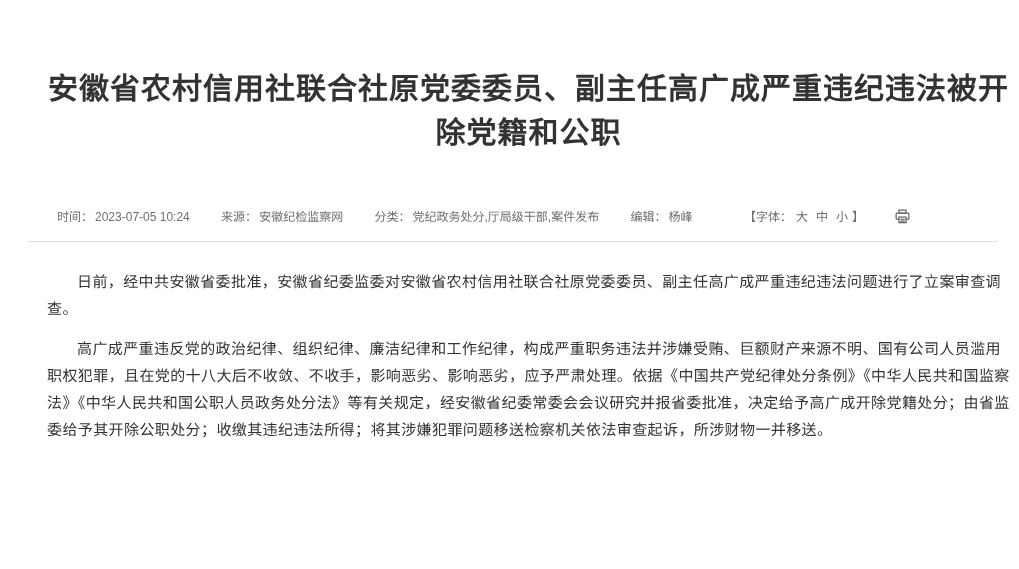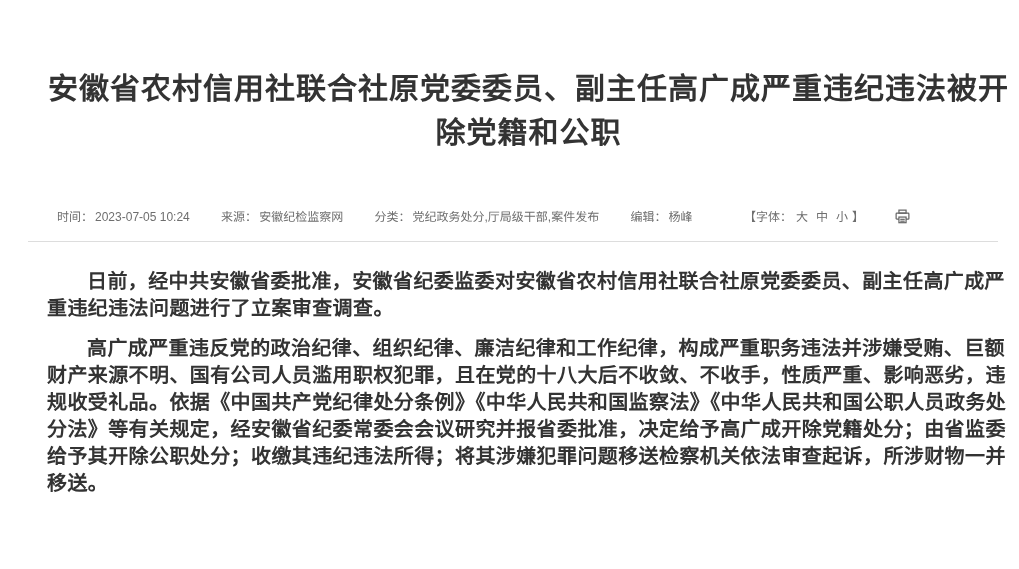"日前，经中共安徽省委批准，安徽省纪委监委对安徽省农村信用社联合社原党委委员、副主" .body-text p { font-size: 20px -> 15px; font-weight: bold -> none }
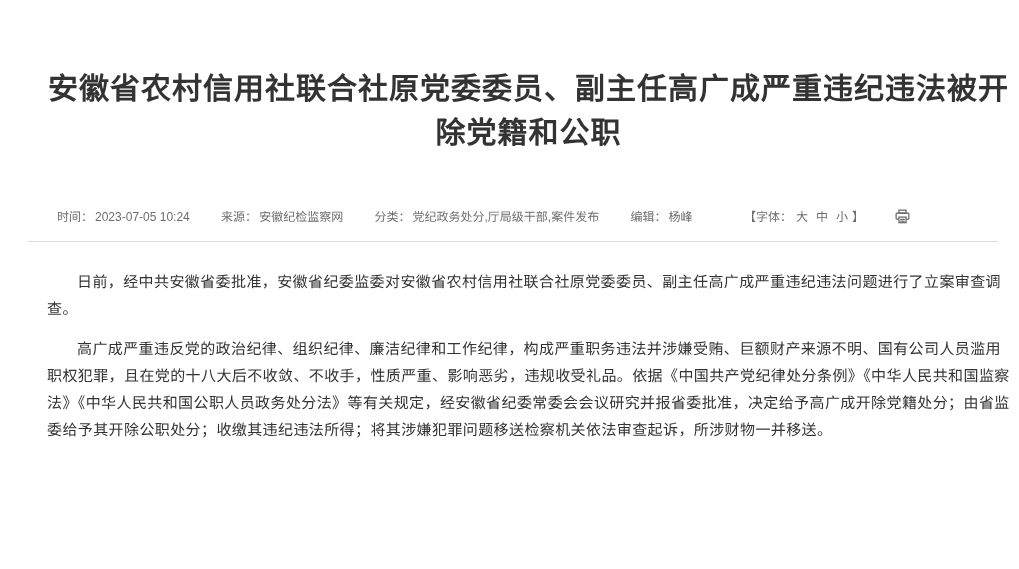"高广成严重违反党的政治纪律、组织纪律、廉洁纪律和工作纪律，构成严重职务违法并涉嫌" p { text: 性质严重、影响恶劣，违规收受礼品 -> 影响恶劣、影响恶劣，应予严肃处理 }
